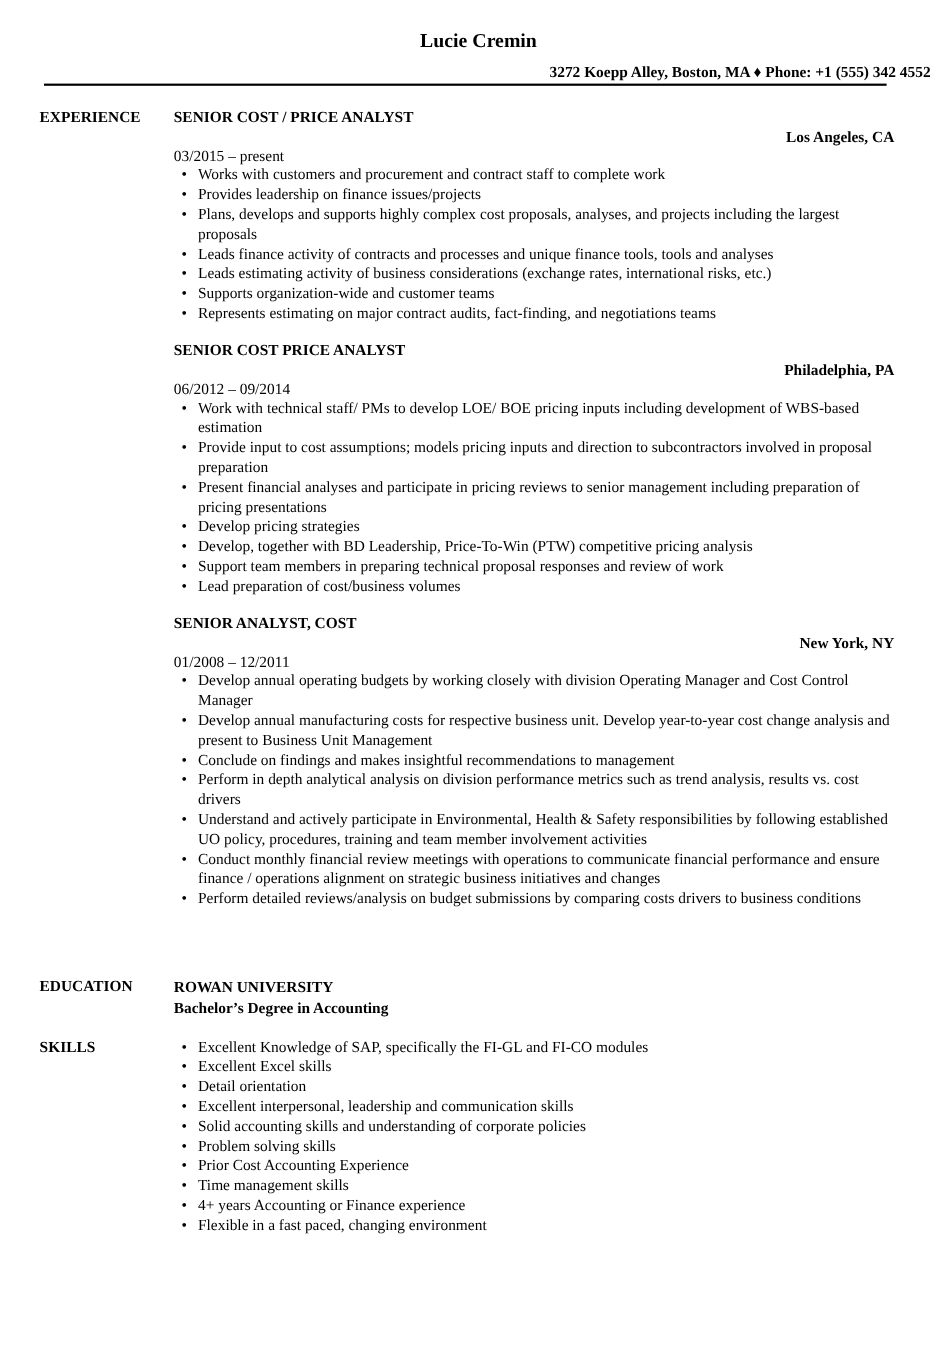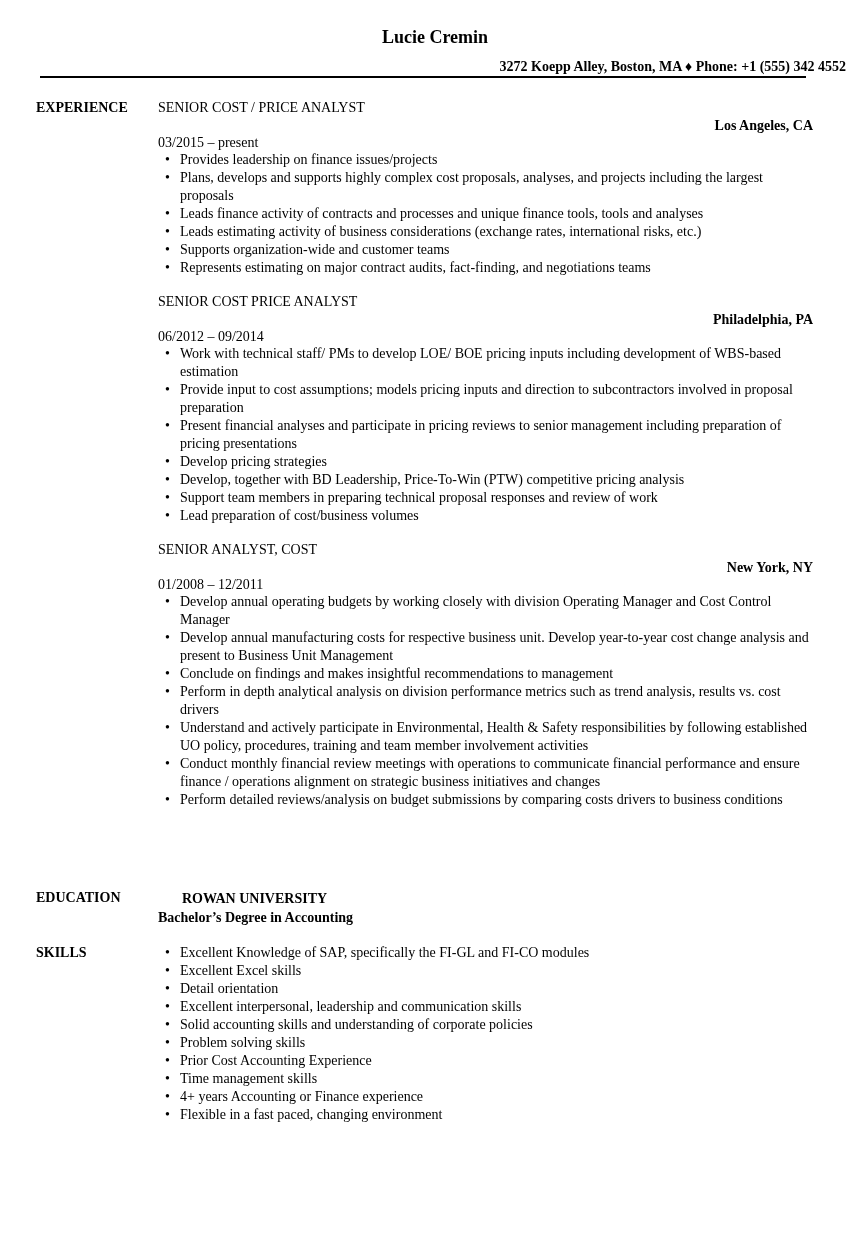"SENIOR COST / PRICE ANALYST" .job-title { font-weight: normal -> bold }
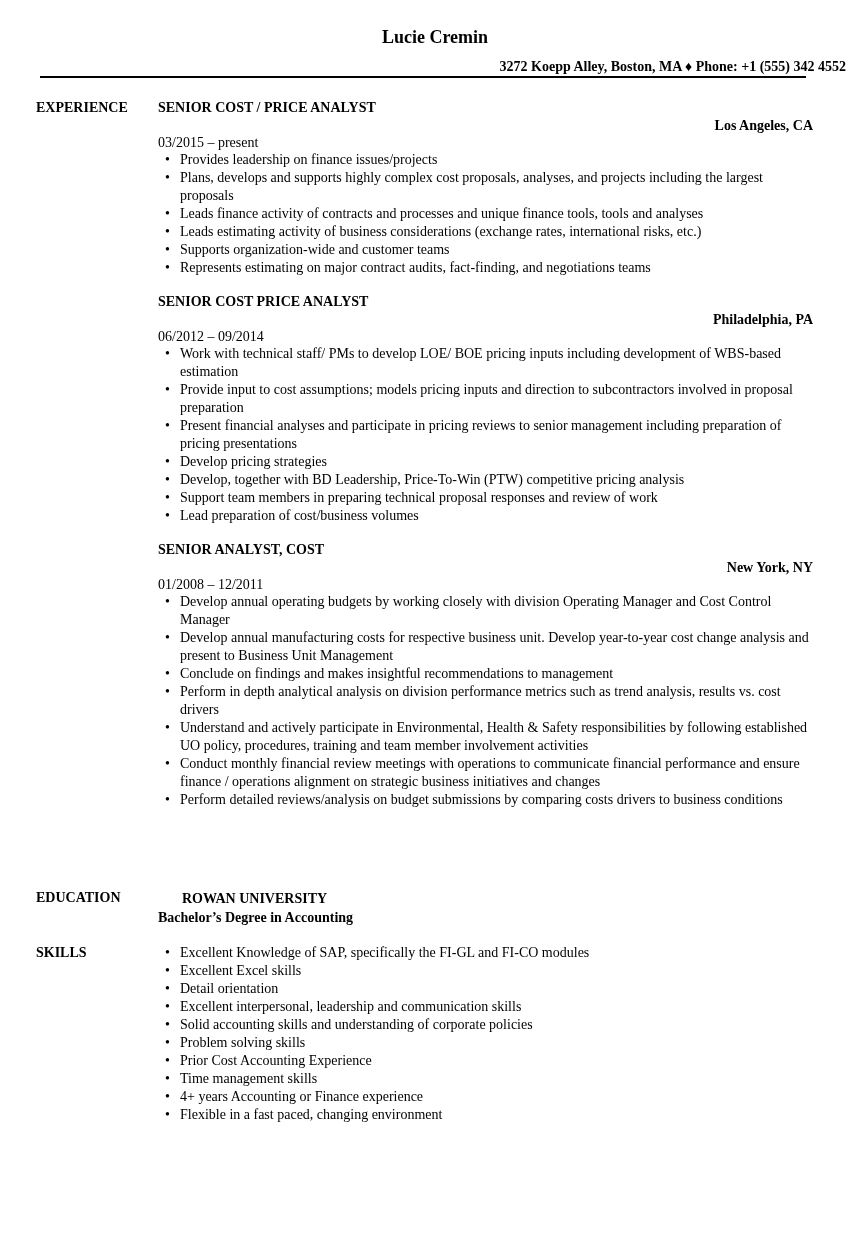"Works with customers and procurement" li { html: none -> <li>Works with customers and procurement and contract staff to complete work</li> }
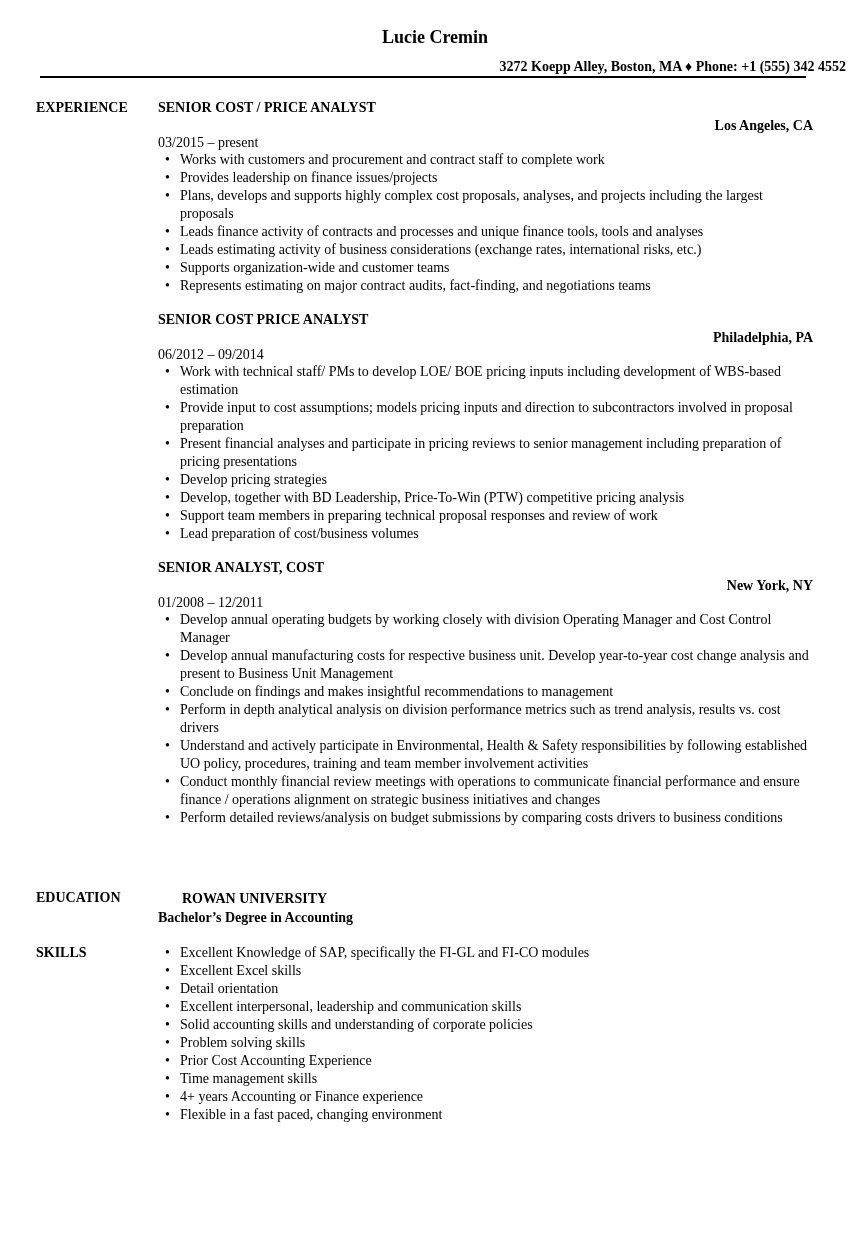"ROWAN UNIVERSITY" .edu-school { margin-left: 24px -> none }
